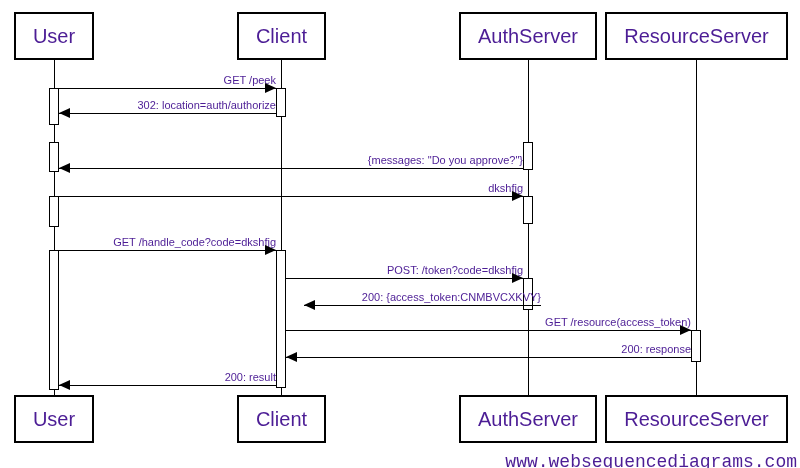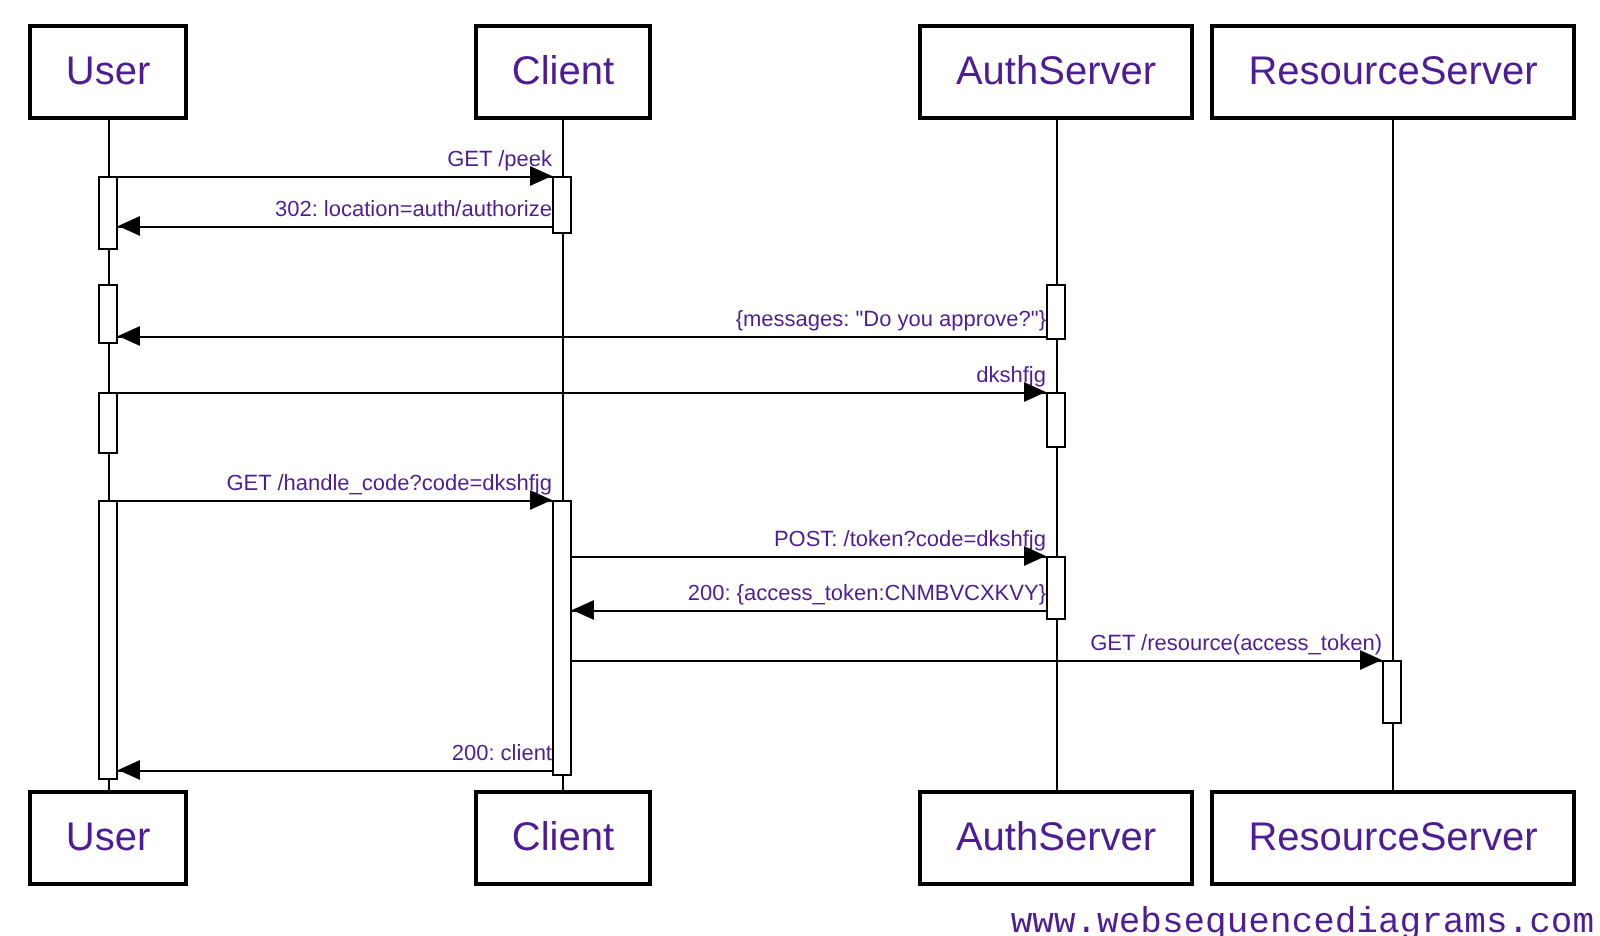"200: {access_token:CNMBVCXKVY}" div.msg { left: 286px -> 304px }
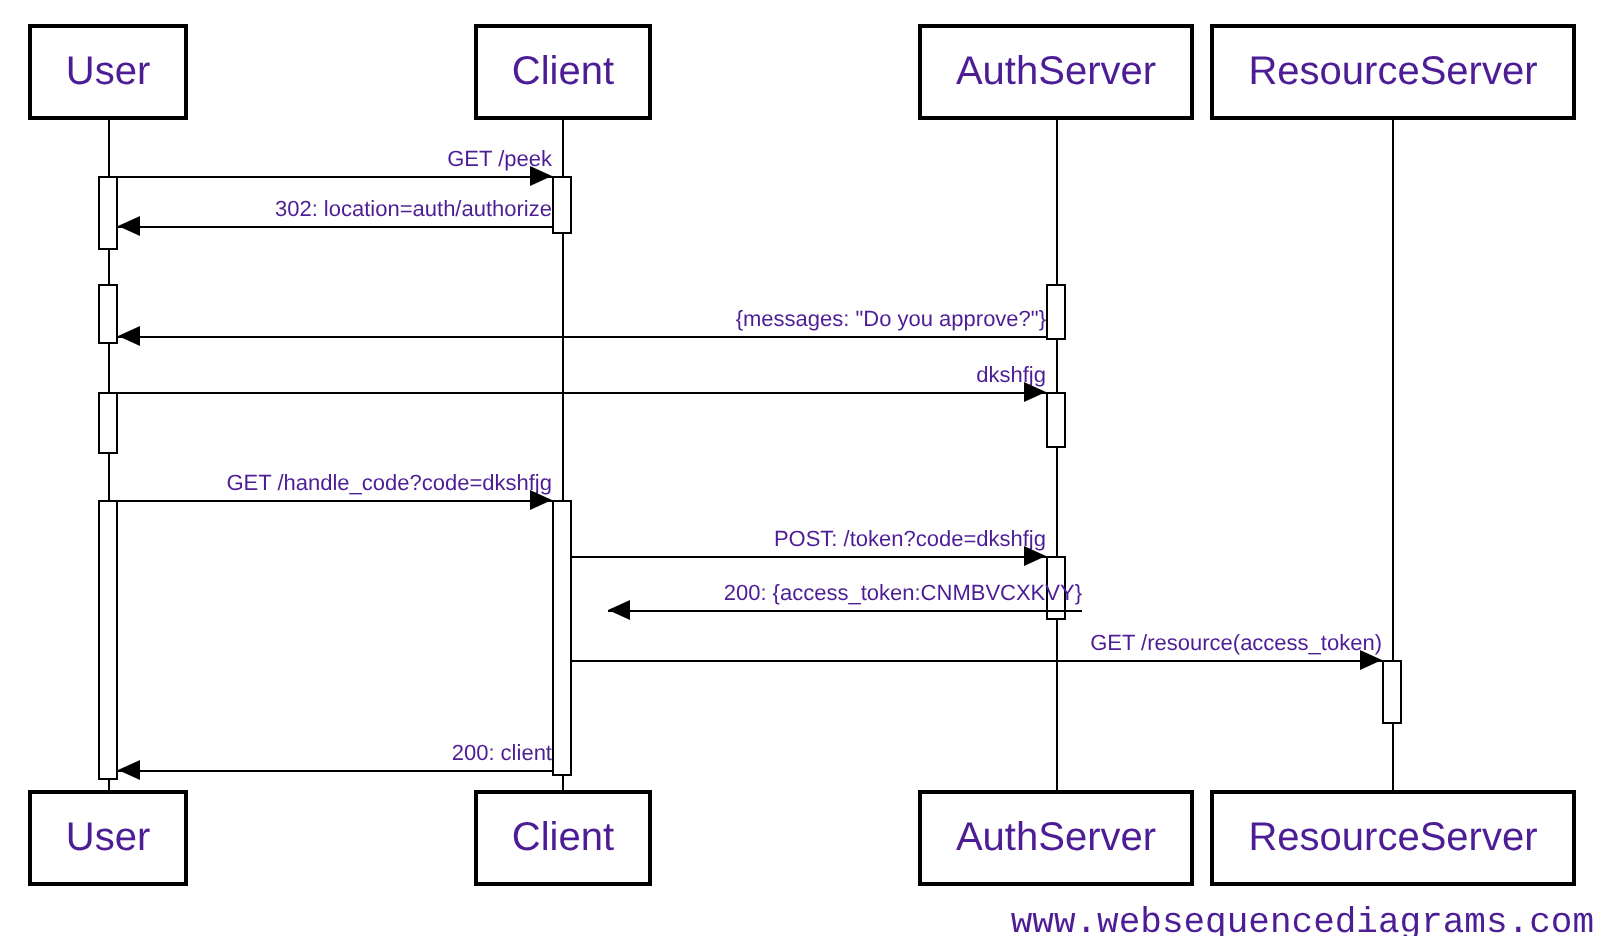"200: response" div.msg { html: none -> <div> <span>200: response</span> <i></i> </div> }
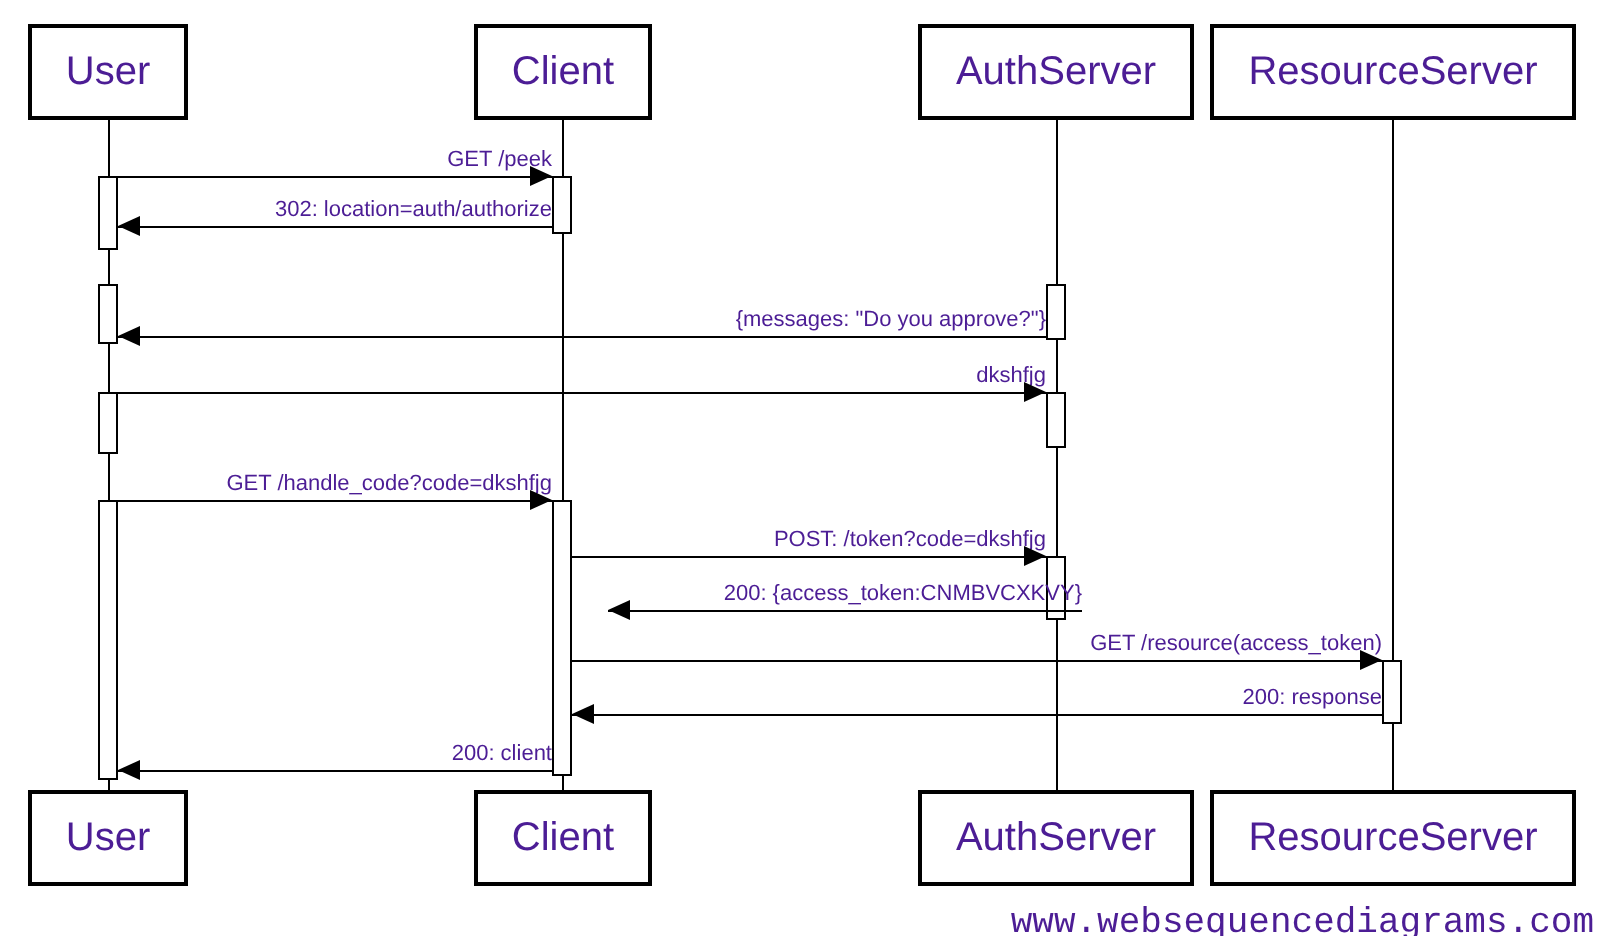"200: client" span.mlabel { text: client -> result }
